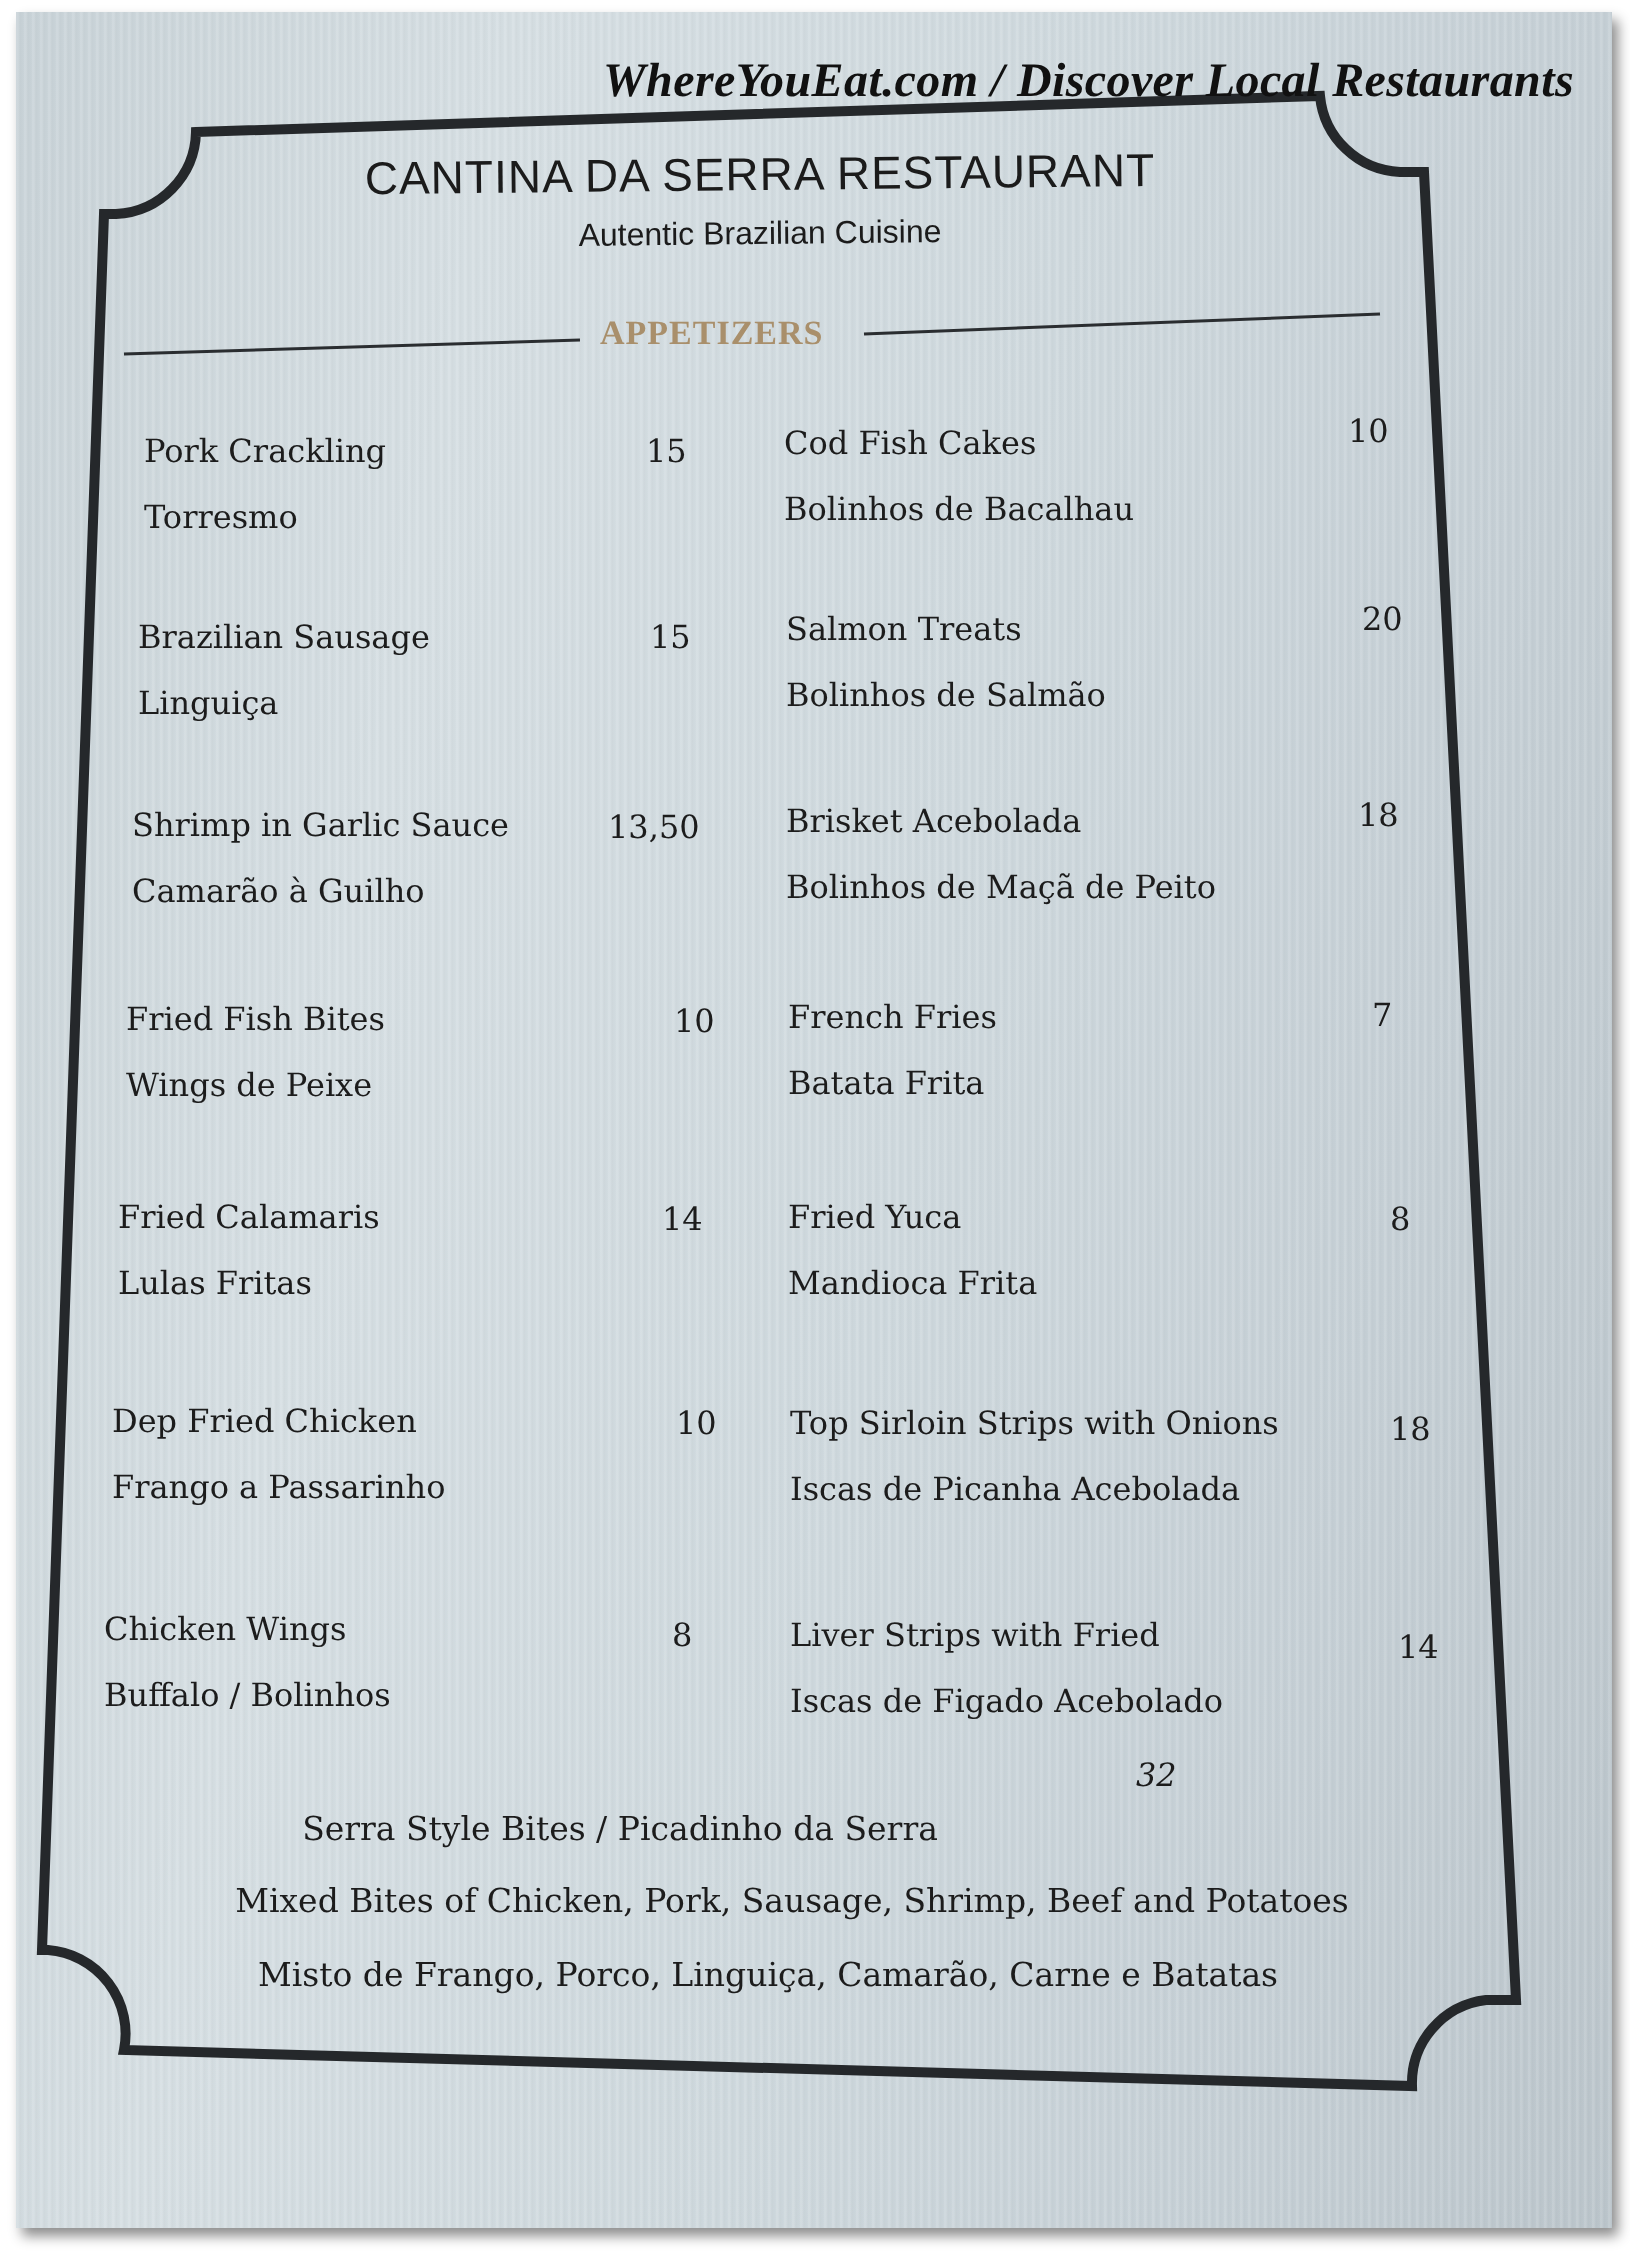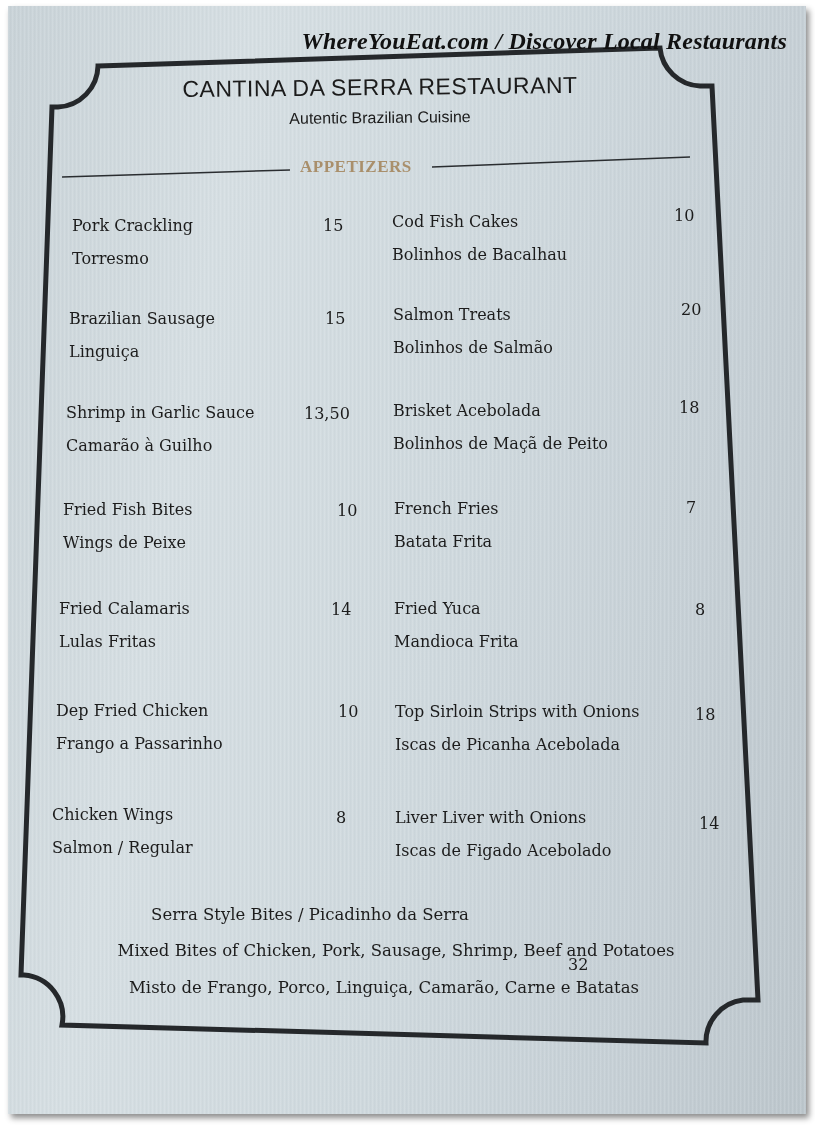"Liver Liver with Onions" span.en { text: Liver with Onions -> Strips with Fried }
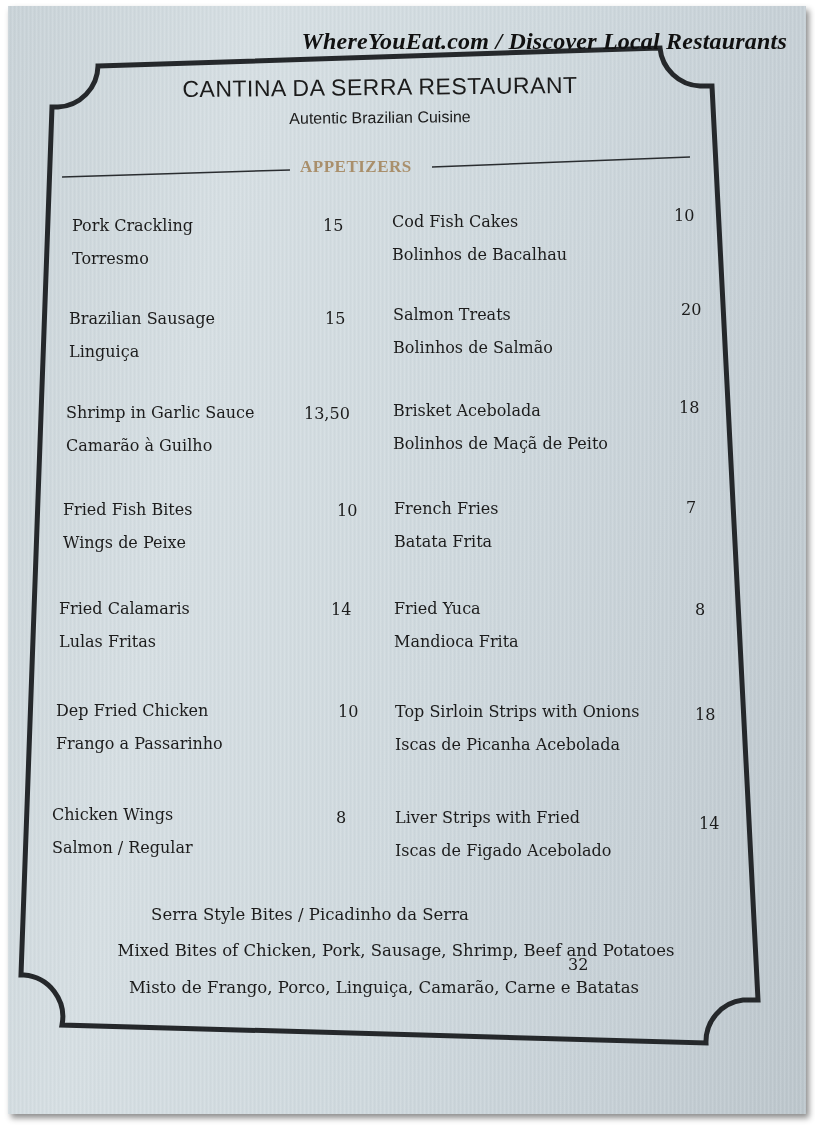"Salmon / Regular" span.pt { text: Salmon / Regular -> Buffalo / Bolinhos }
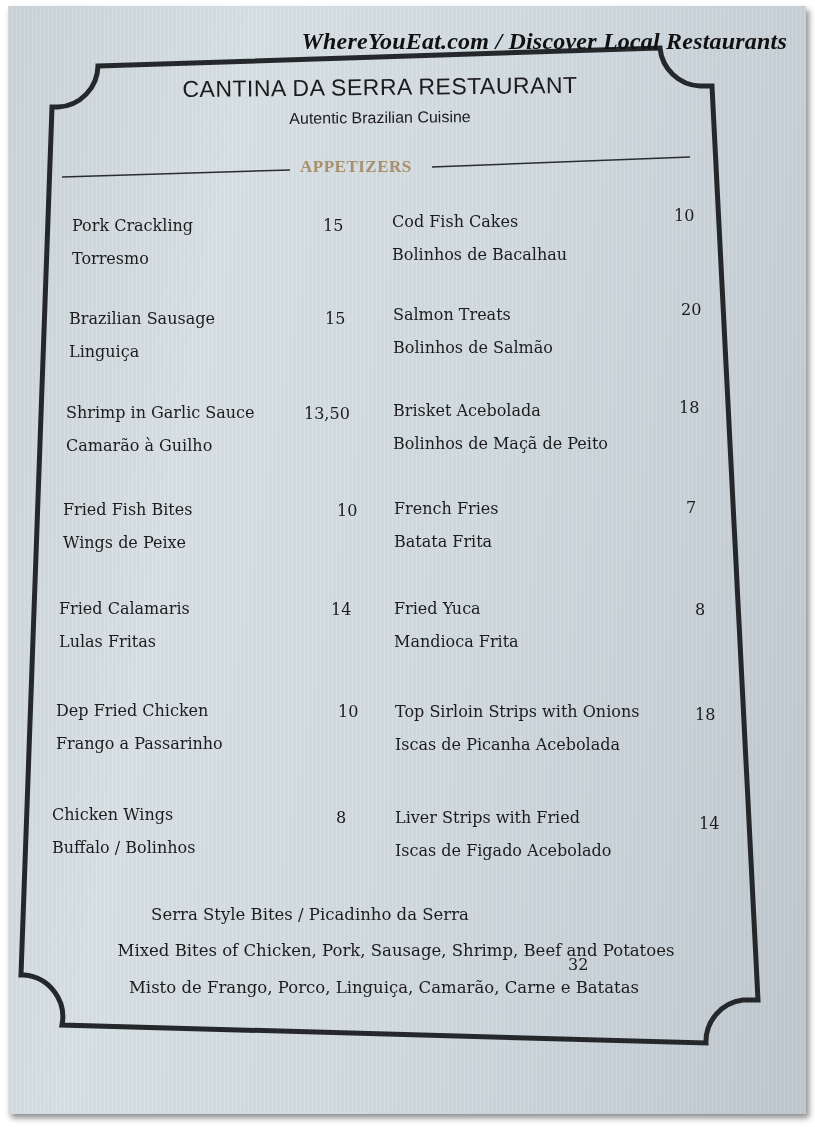"32" div.price { font-style: none -> italic; top: 955px -> 878px }
